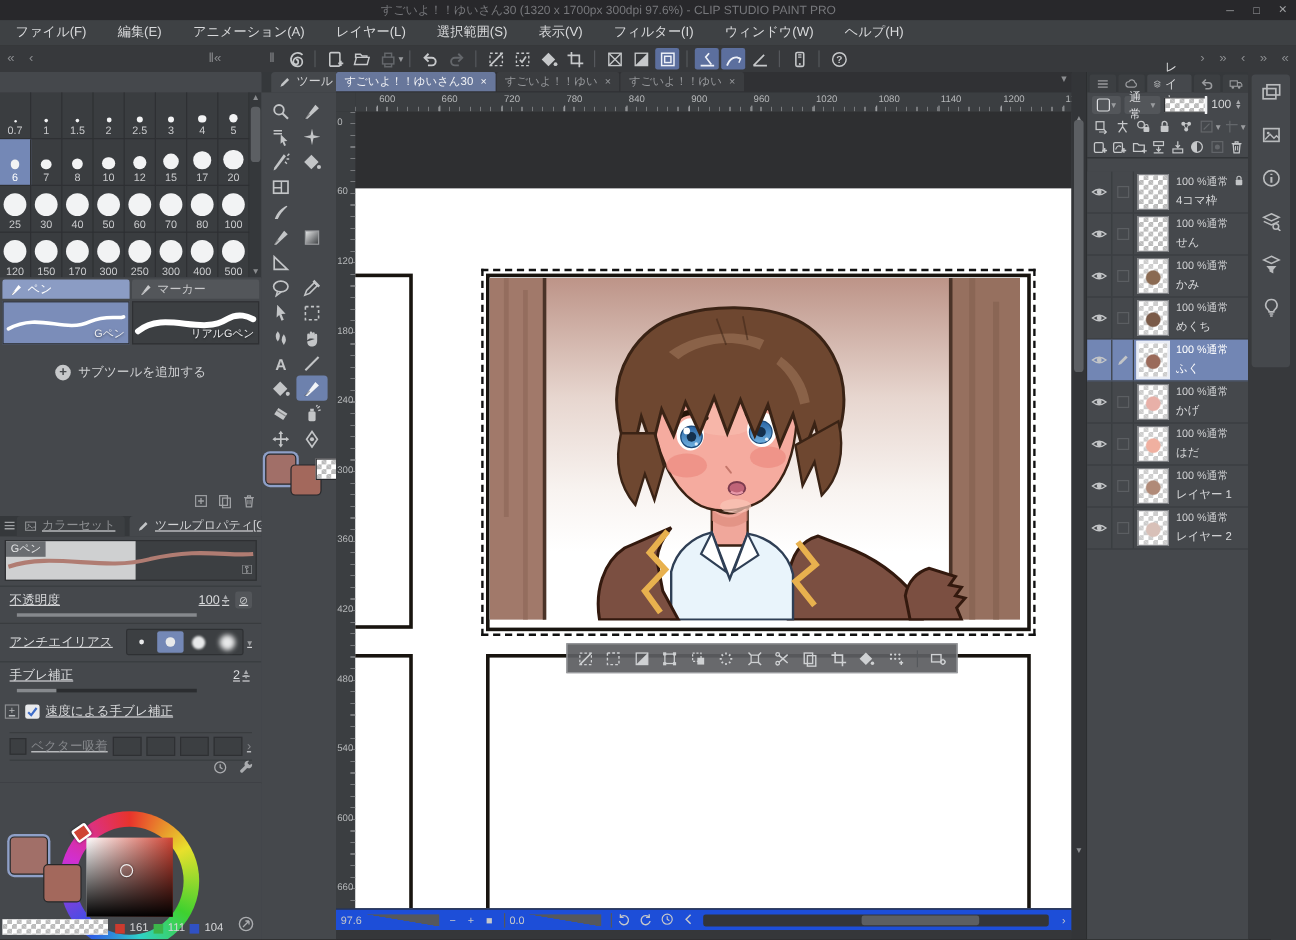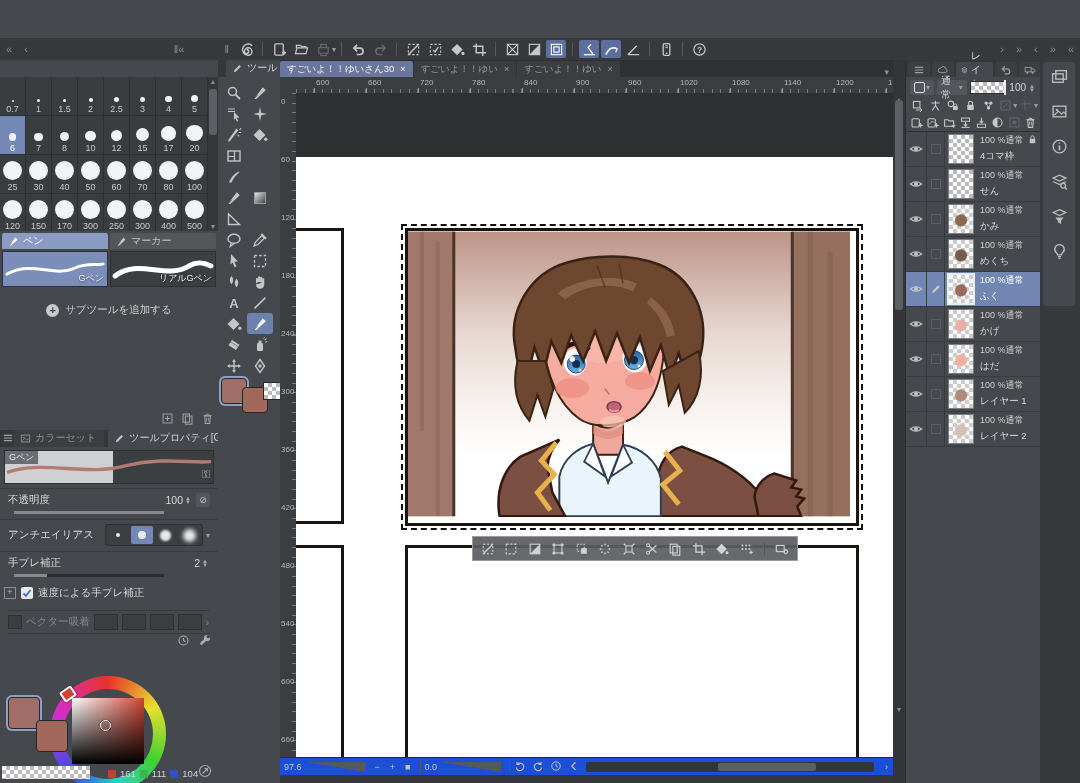"すごいよ！！ゆいさん30 (1320 x 1700px 300dpi" div.abs { html: none -> <div> <span>すごいよ！！ゆいさん30 (1320 x 1700px 300dpi 97.6%) - CLIP STUDIO PAINT PRO</span> <span>─</span> <span>□</span> <span>✕</span> </div> }
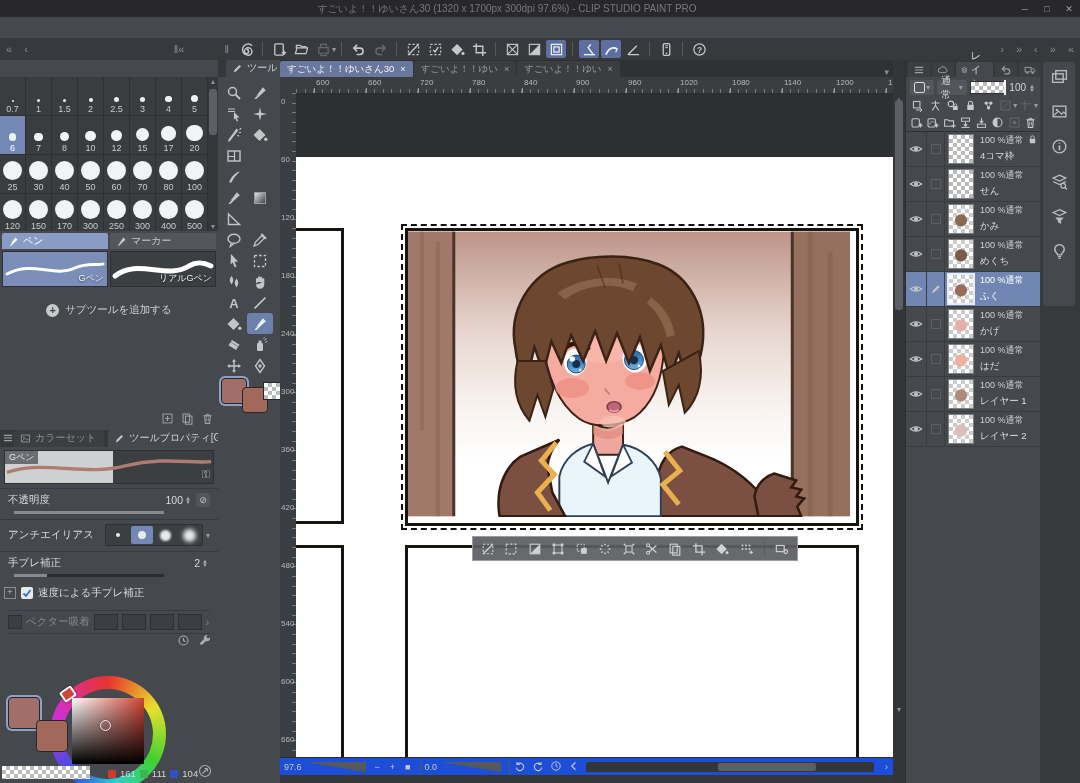"ファイル(F)" div.abs { html: none -> <div> <span>ファイル(F)</span> <span>編集(E)</span> <span>アニメーション(A)</span> <span>レイヤー(L)</span> <span>選択範囲(S)</span> <span>表示(V)</span> <span>フィルター(I)</span> <span>ウィンドウ(W)</span> <span>ヘルプ(H)</span> </div> }
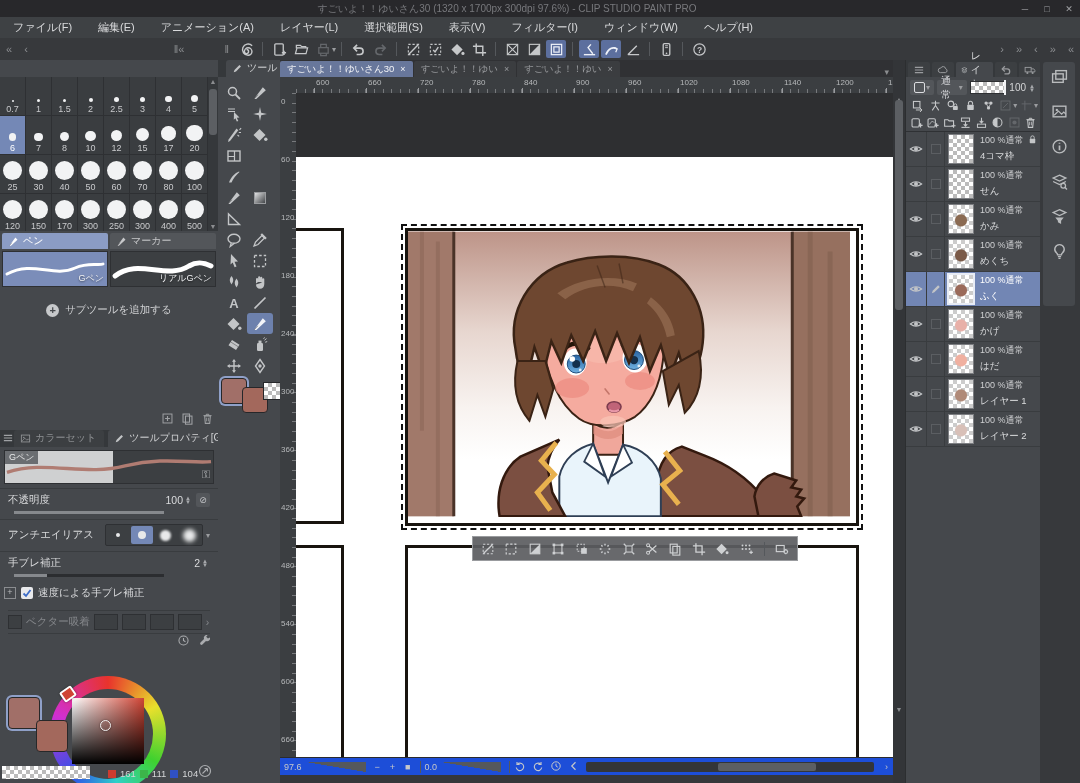"すごいよ！！ゆいさん30" #doctabs { align-items: flex-end -> flex-start }
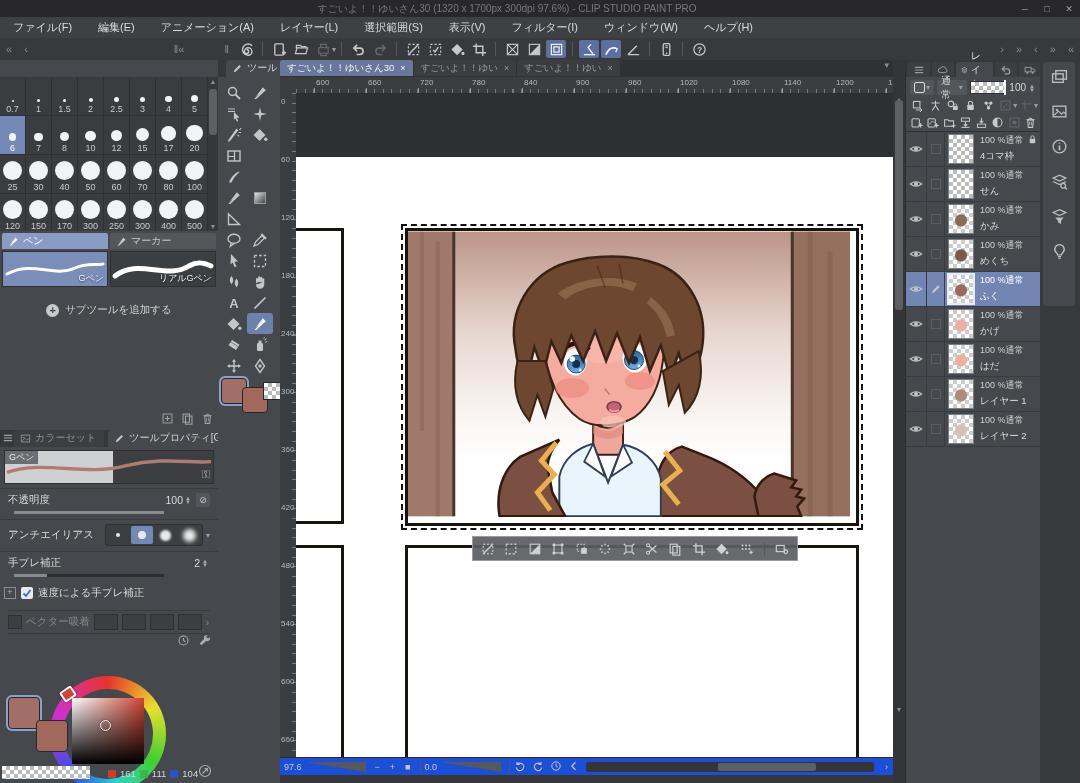"100 %通常" #layerlist { top: 72px -> 83px }
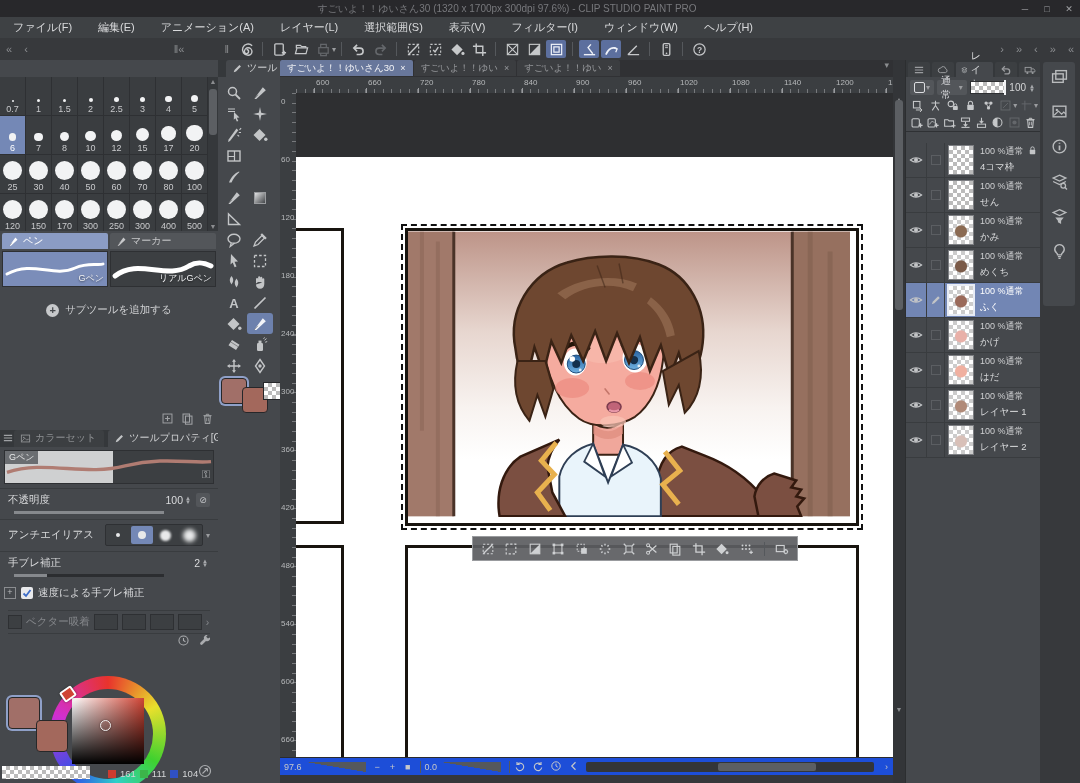"カラーセット" div.panel { text-decoration: none -> underline }
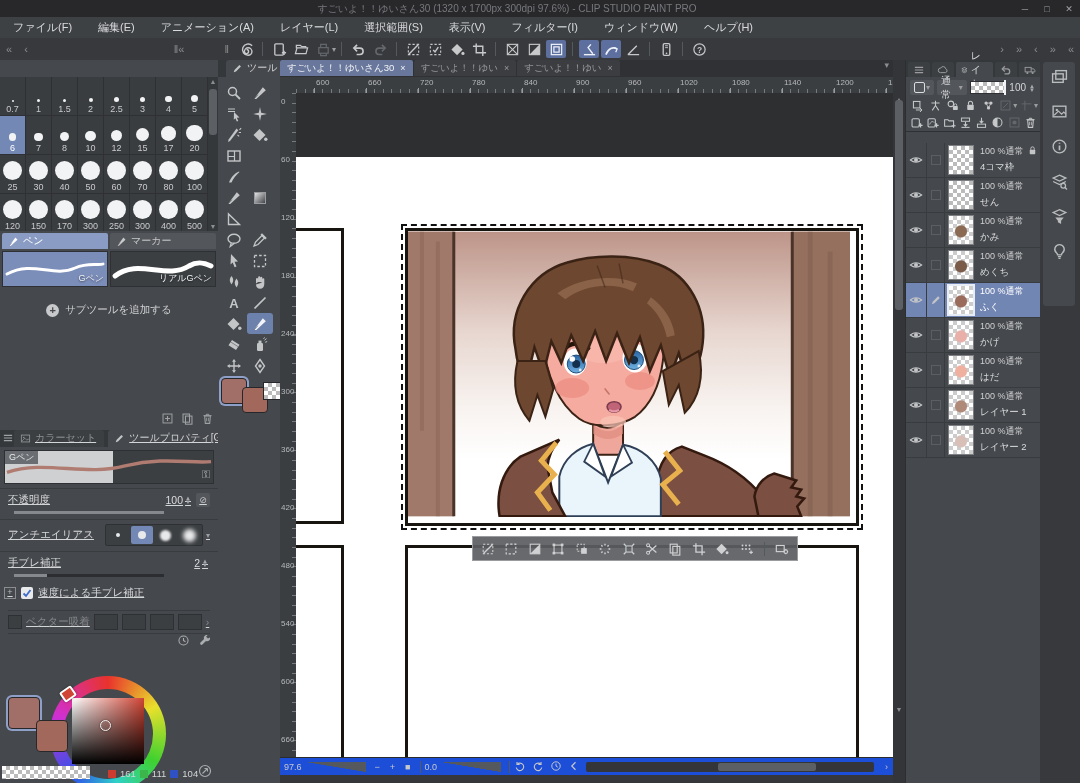"161" .rgbrow { left: 108px -> 96px }
